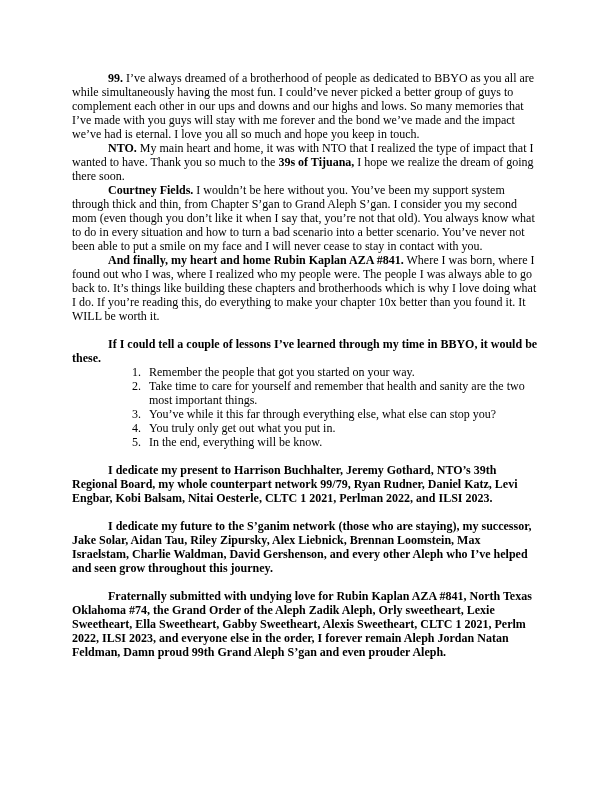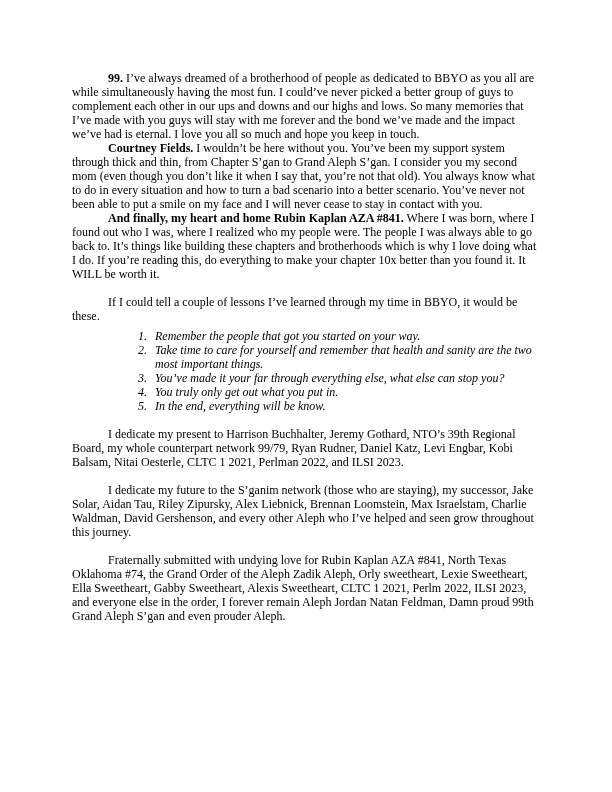"NTO. My main heart and" p.para { html: none -> <p><span>NTO.</span><span> My main heart and home, it was with NTO that I realized the type of impact that I wanted to have. Thank you so much to the </span><span>39s of Tijuana,</span><span> I hope we realize the dream of going there soon.</span></p> }
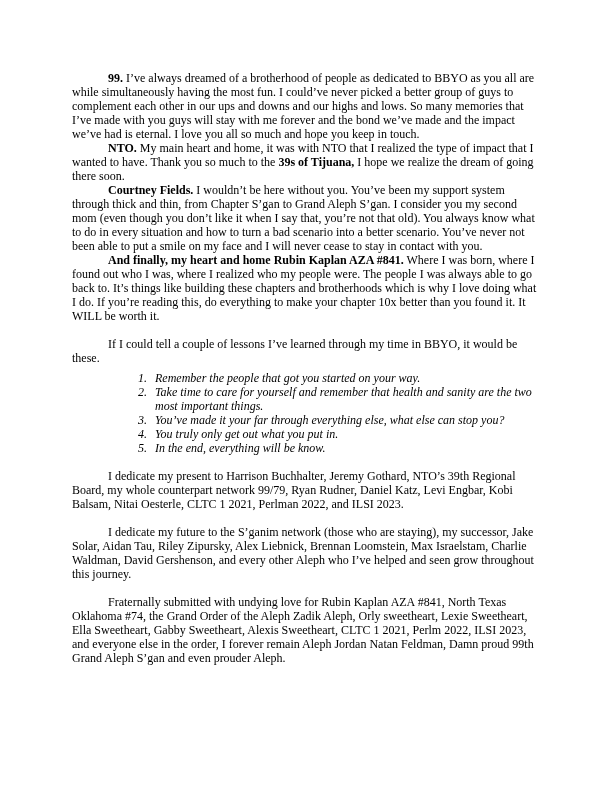"If I could tell a" .para.spaced { font-weight: none -> bold }
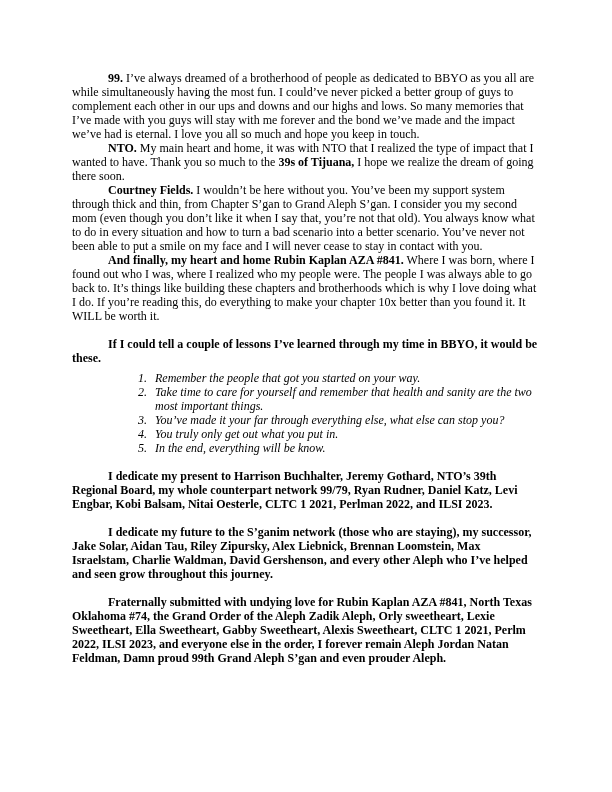"Remember the people that got" ol.lessons { font-style: italic -> none; margin: 6px -> 0 }
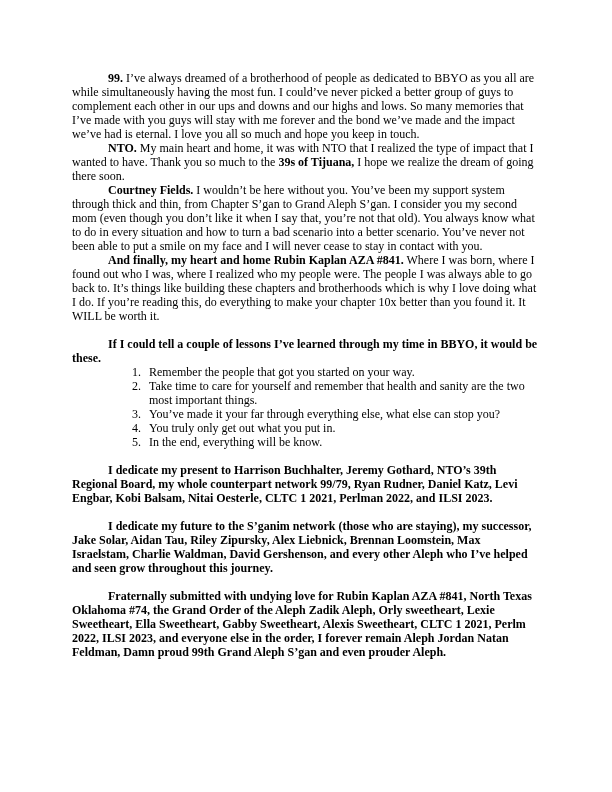"You’ve made it your far" li { text: made it your -> while it this }
